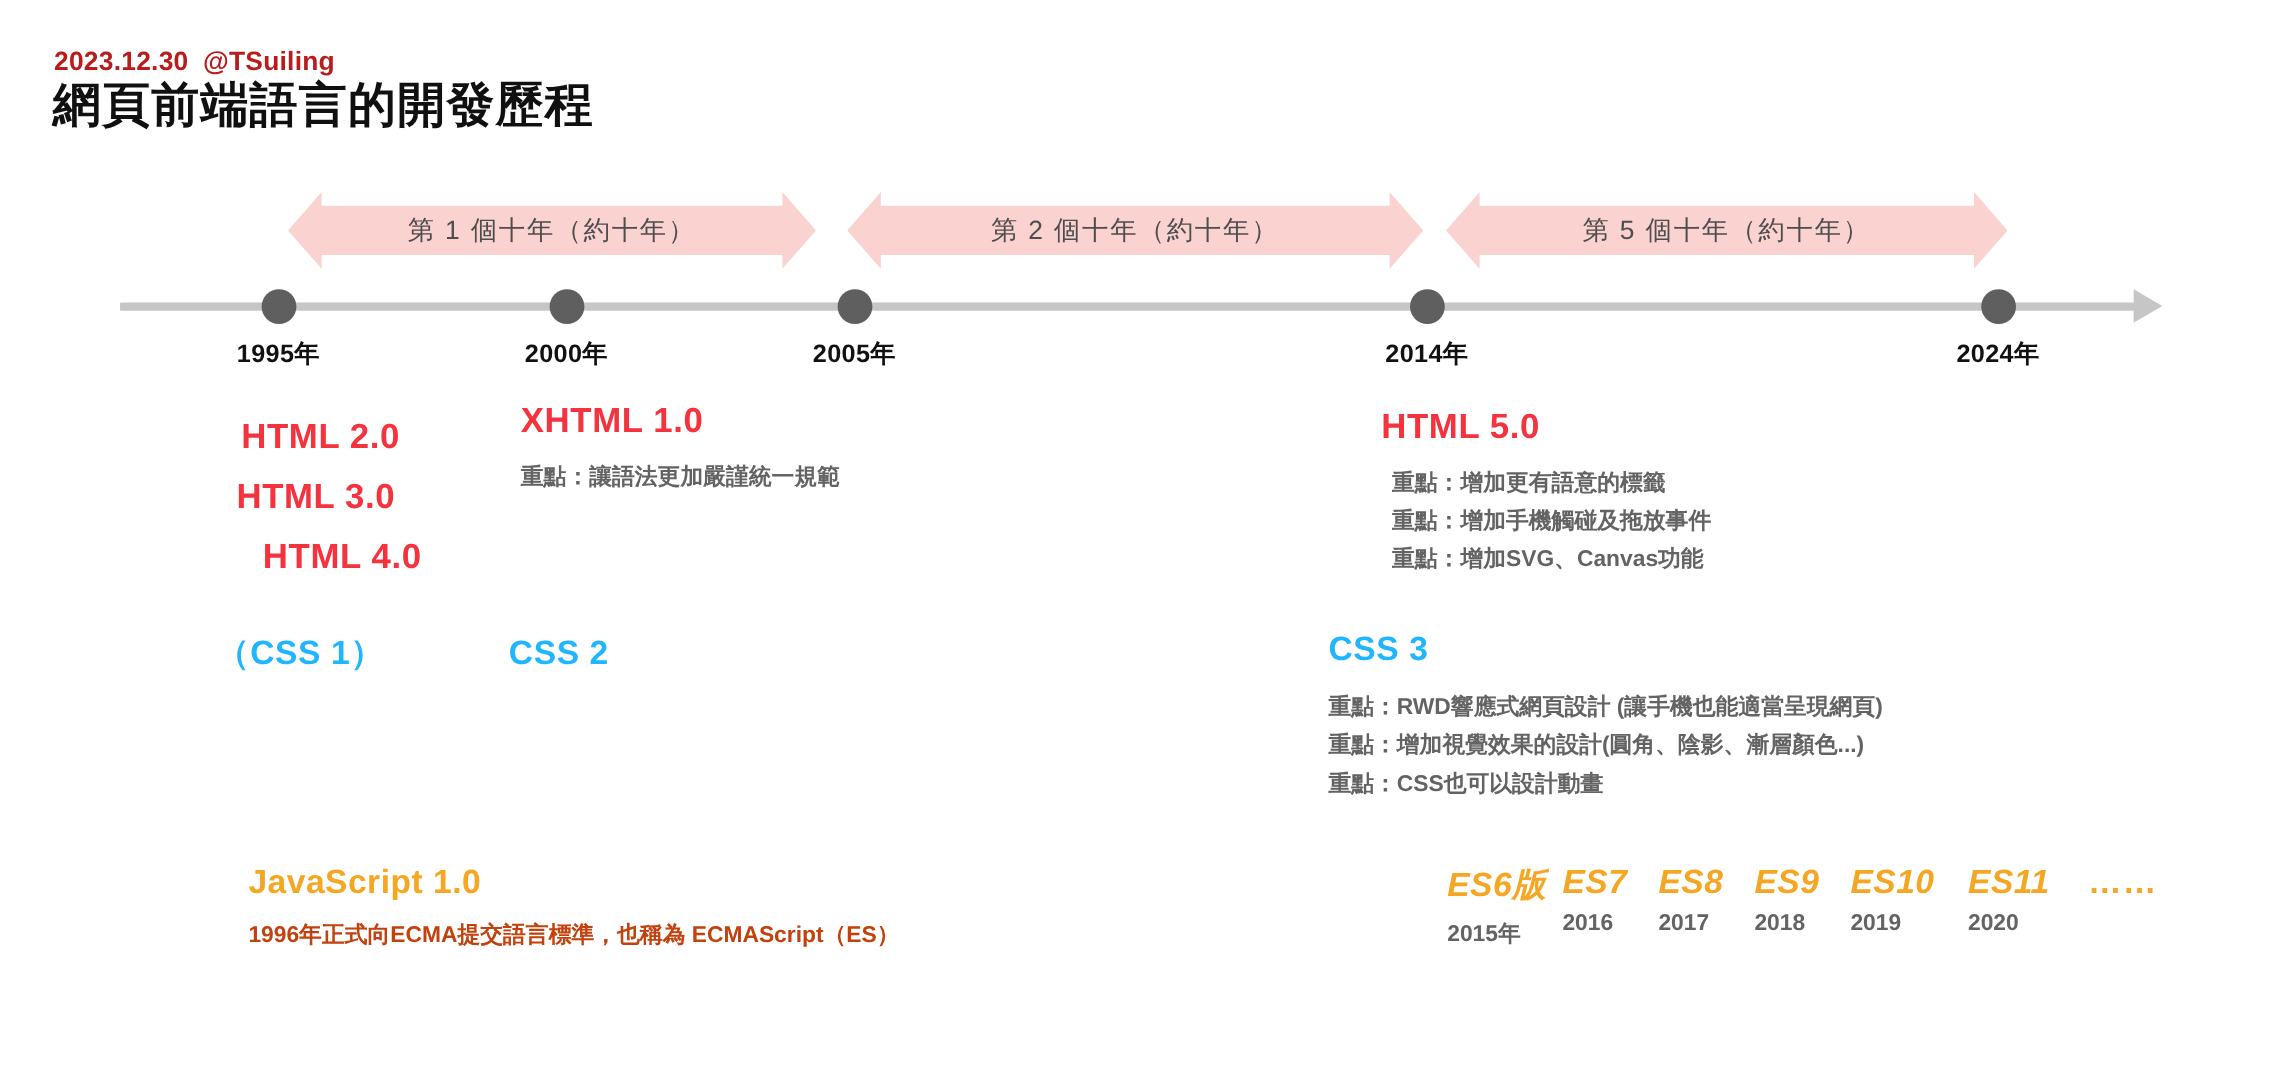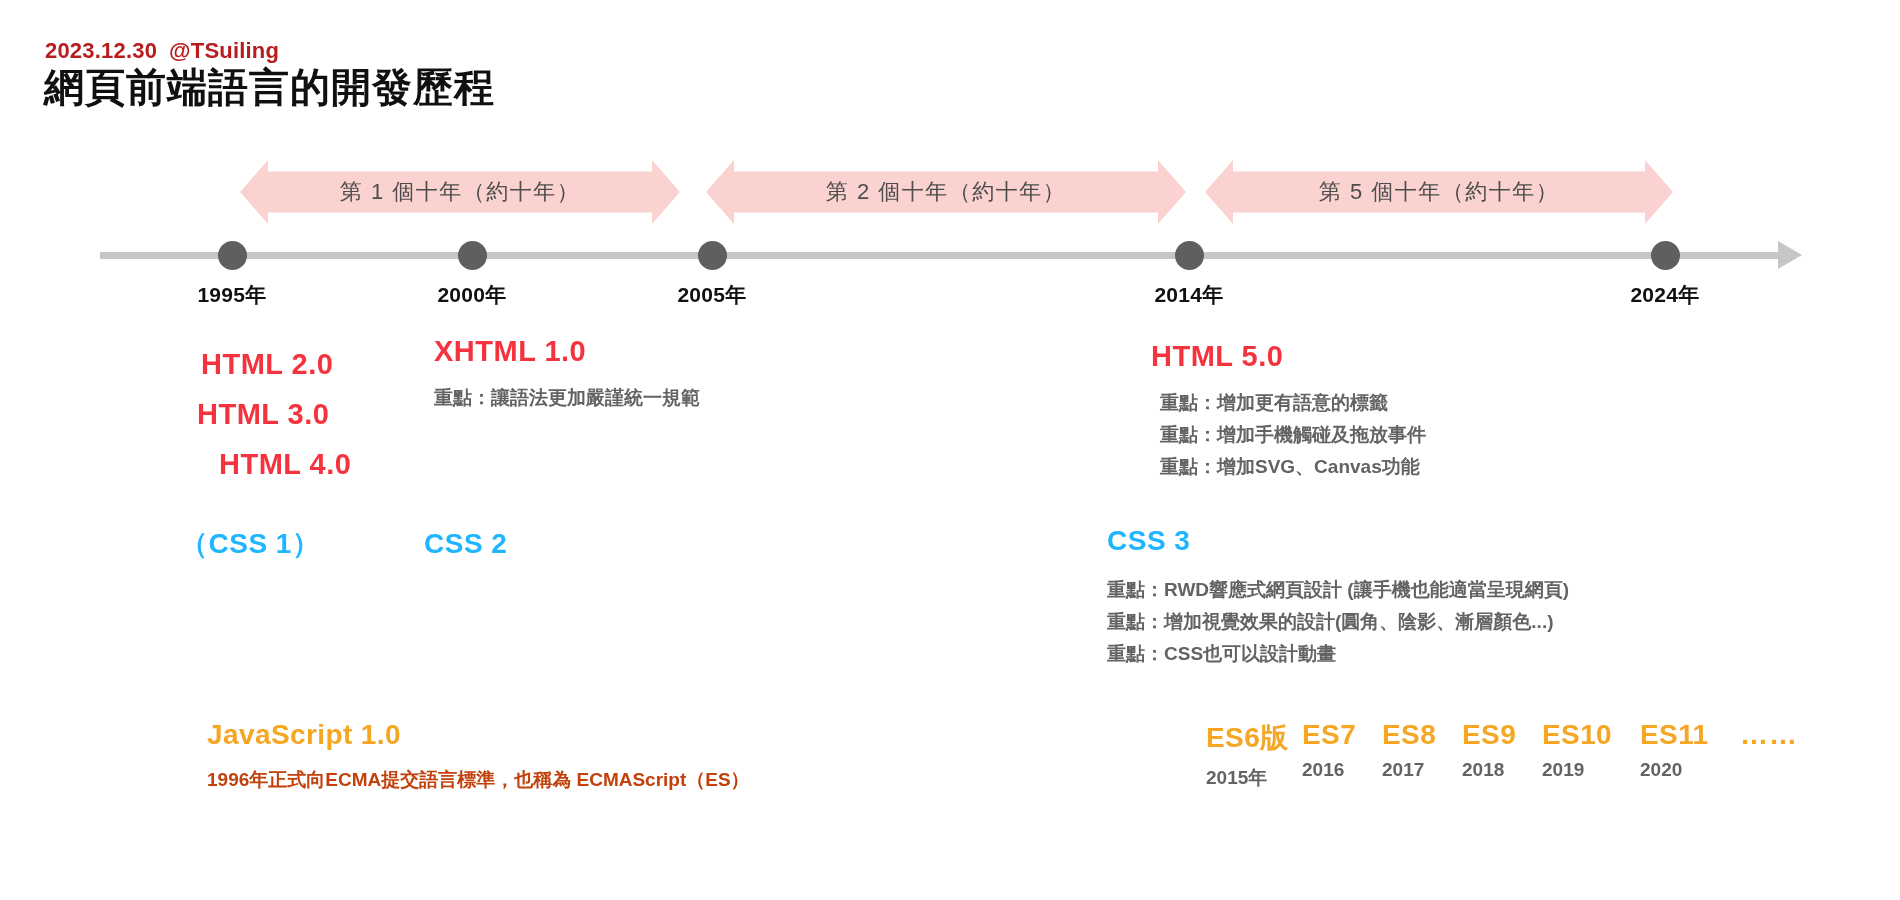"ES6版" .es-name { font-style: none -> italic }
